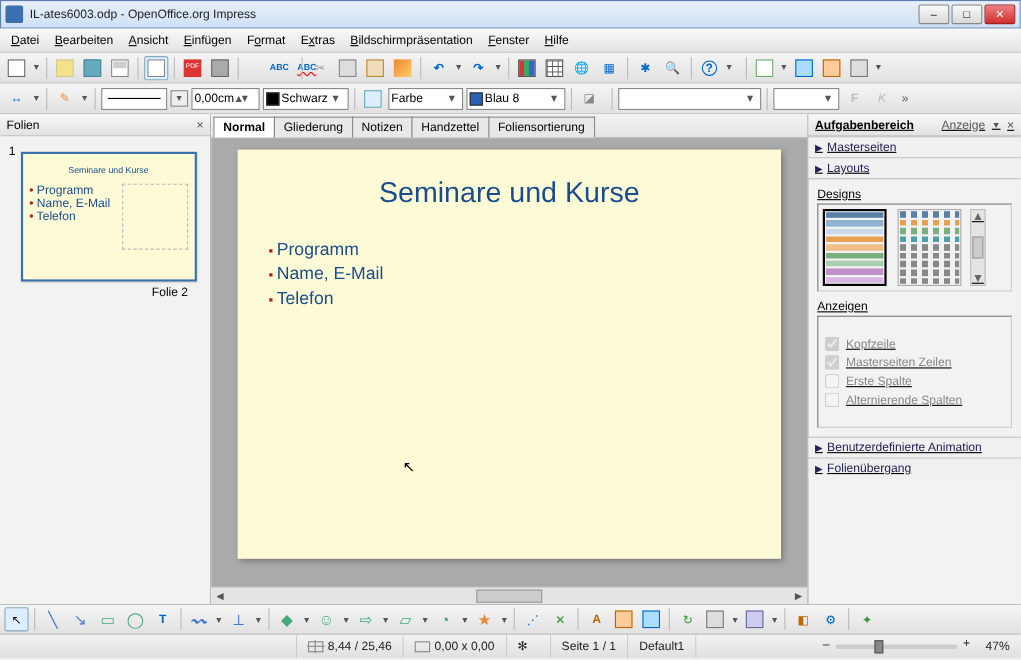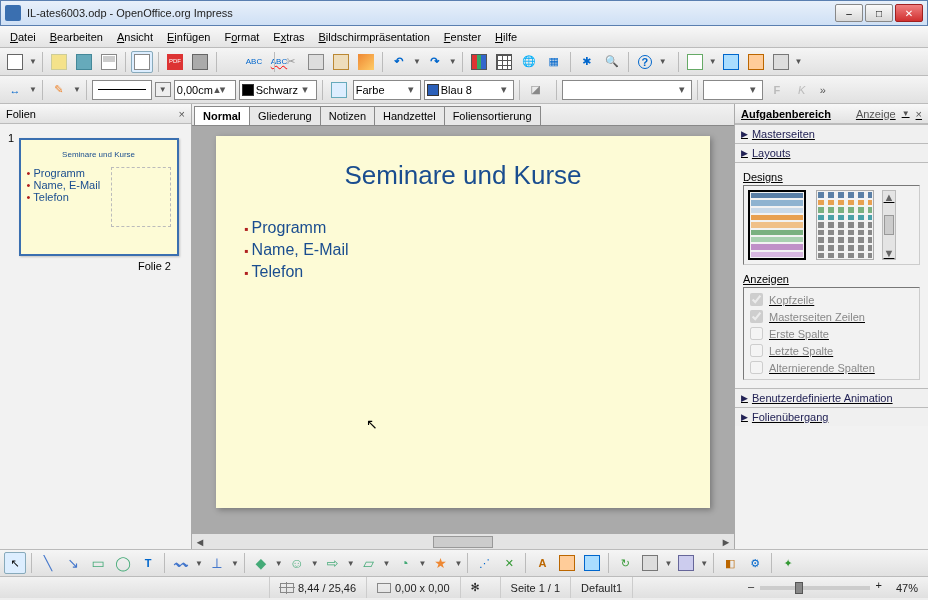"ABC" .ic-abc { font-weight: normal -> bold }
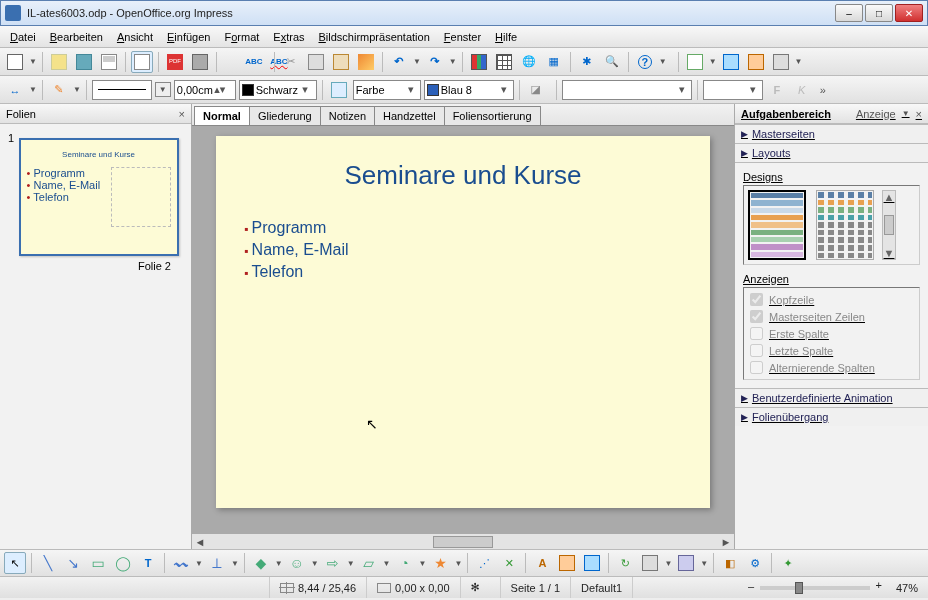"Kopfzeile" div { padding: 3px 6px -> 16px 6px }
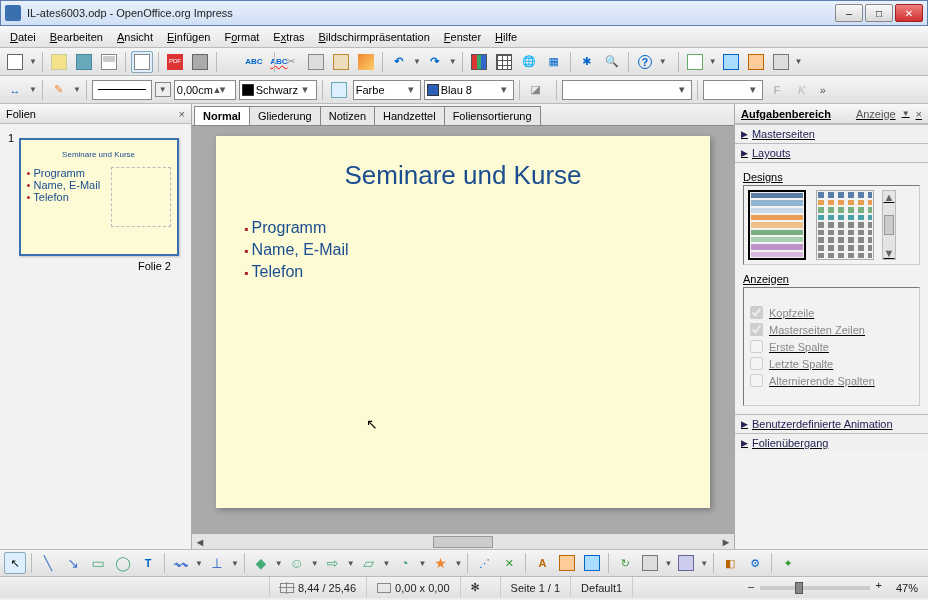"Letzte Spalte" label.opt-check { html: <label> <input> <span>Letzte Spalte</span> </label> -> none }
